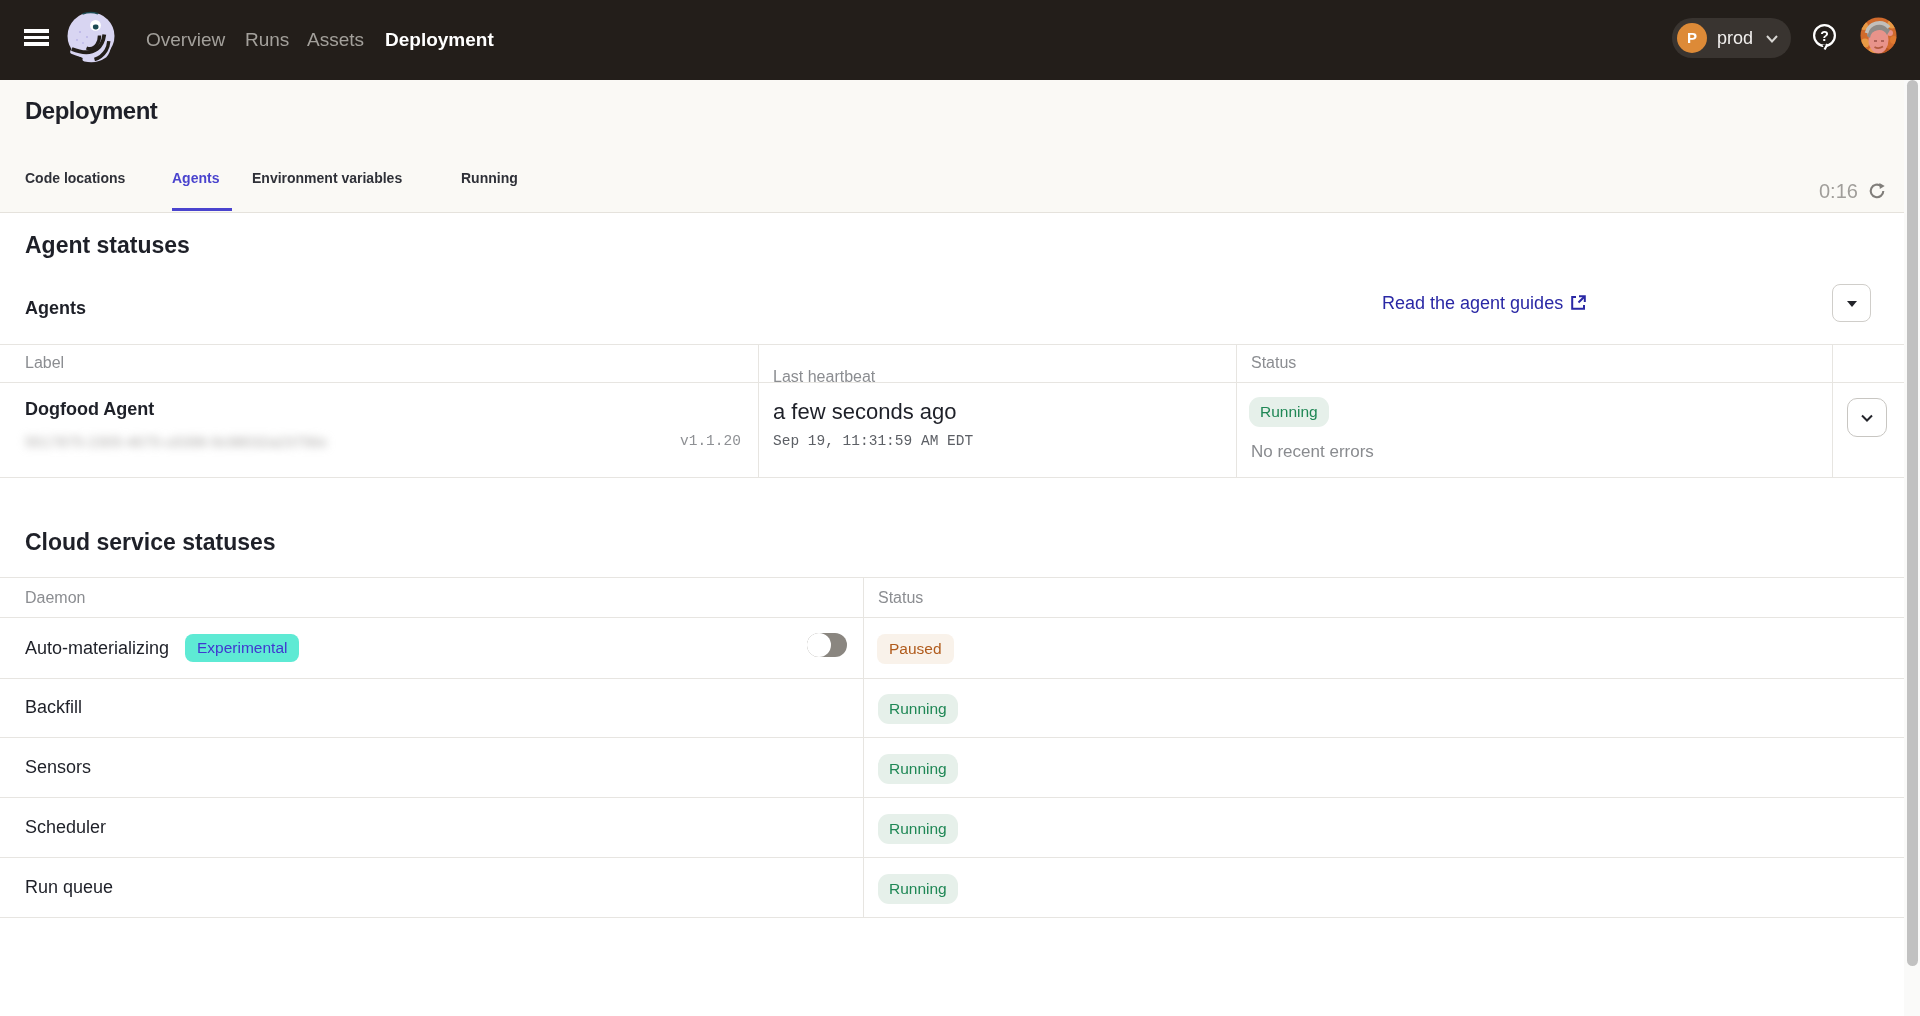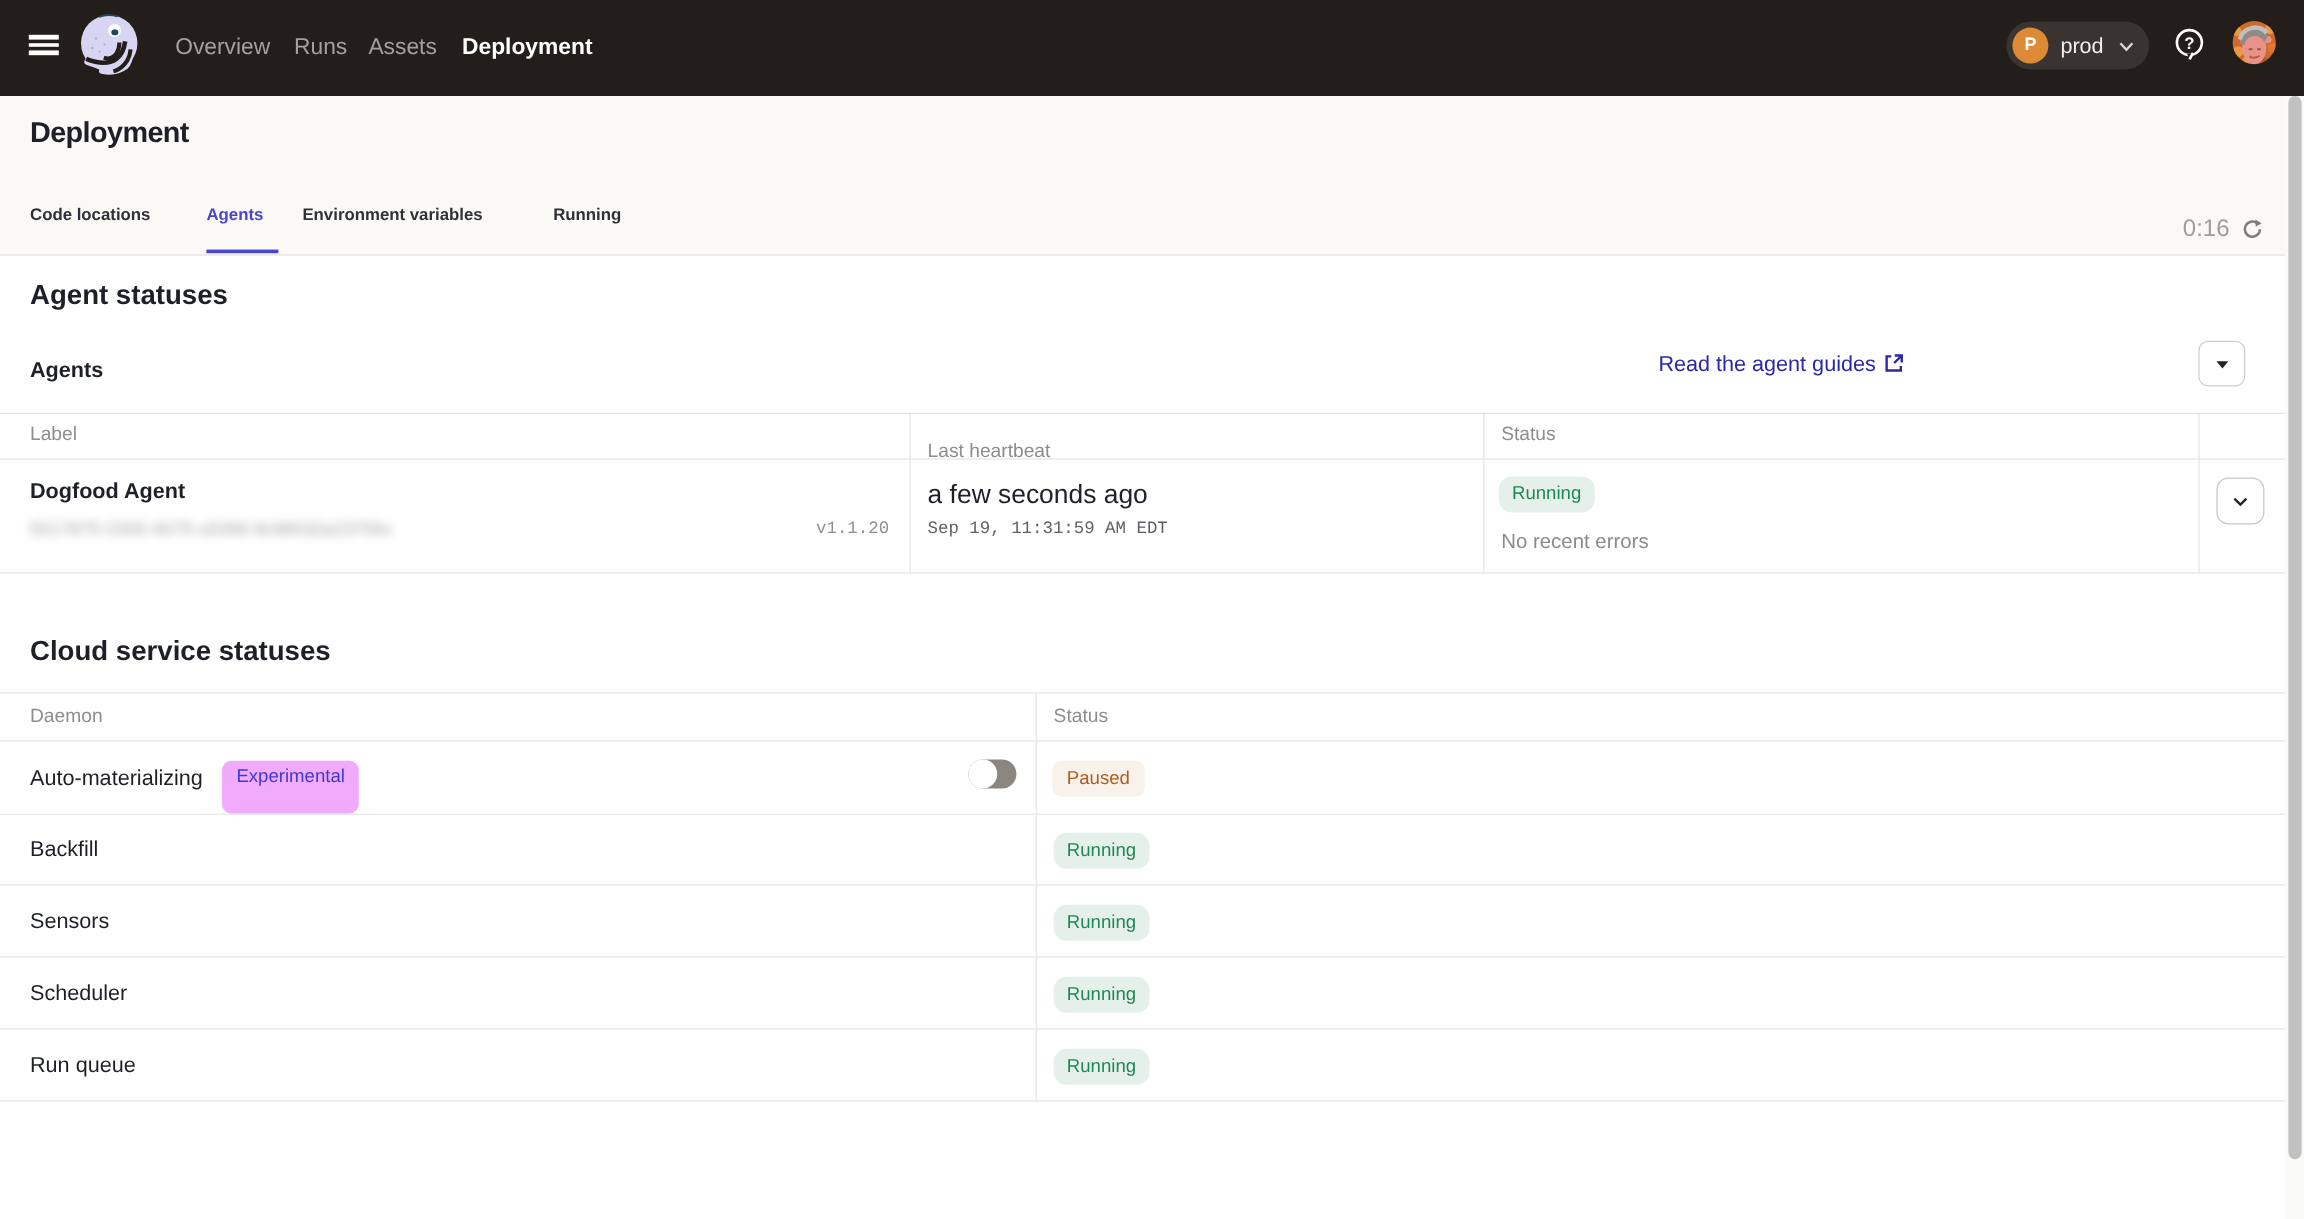"Experimental" .pill.purple { background: #f0abfc -> #5eead4; height: 44px -> 28px }
